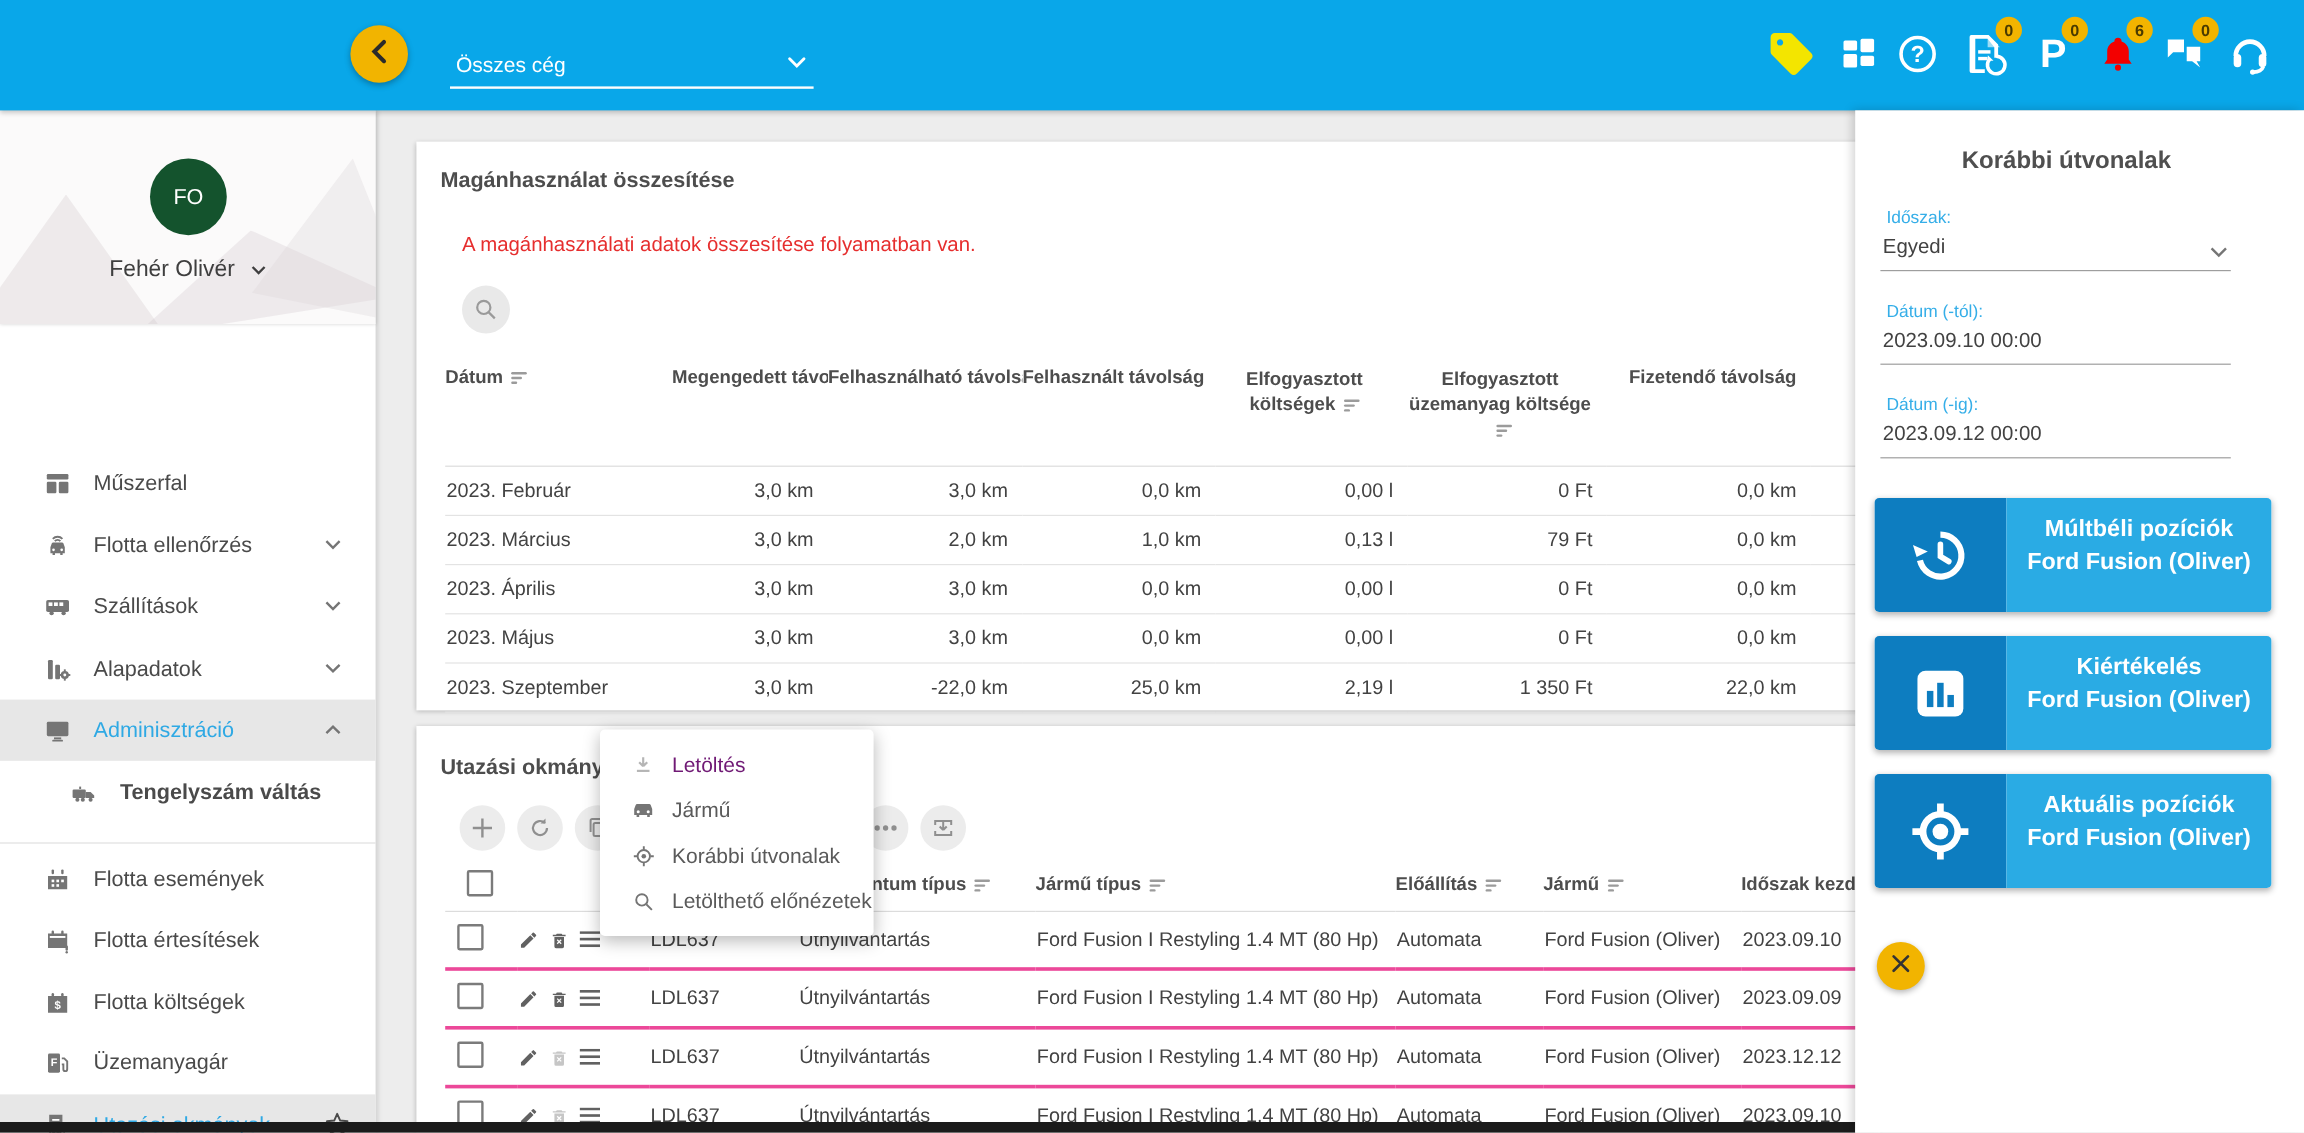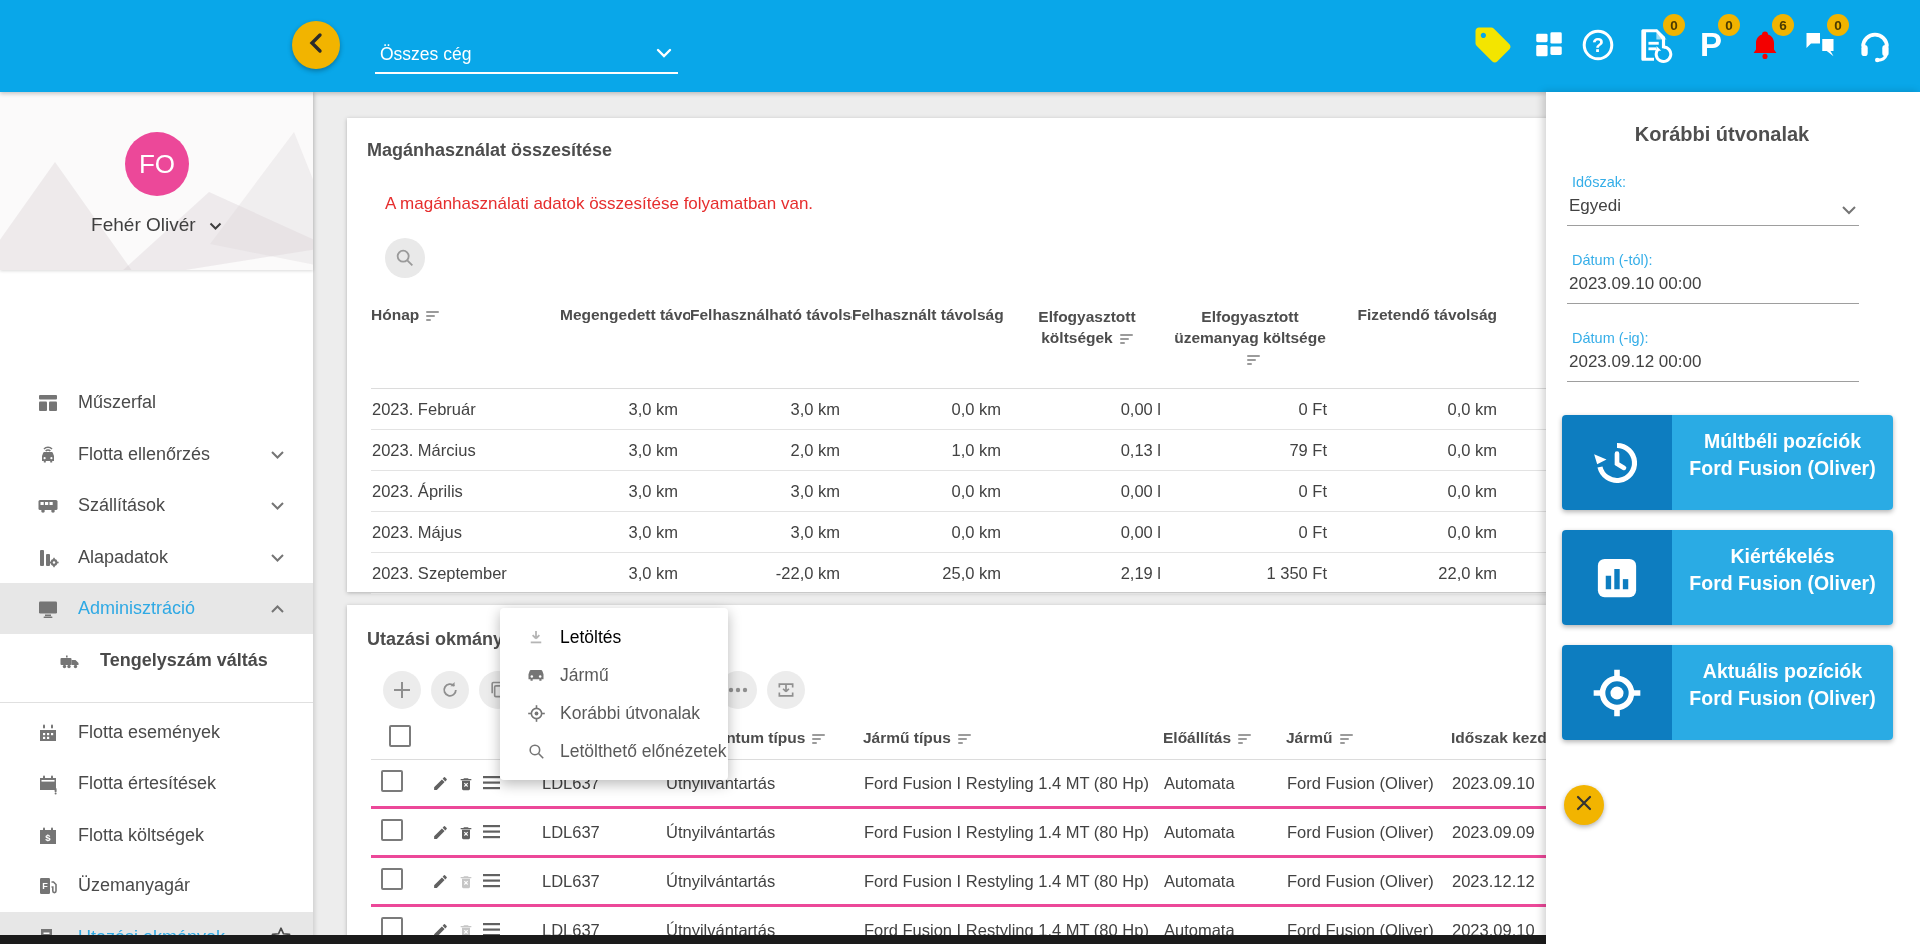"FO" .avatar { background: #ec4899 -> #14532d; font-size: 26px -> 18px }
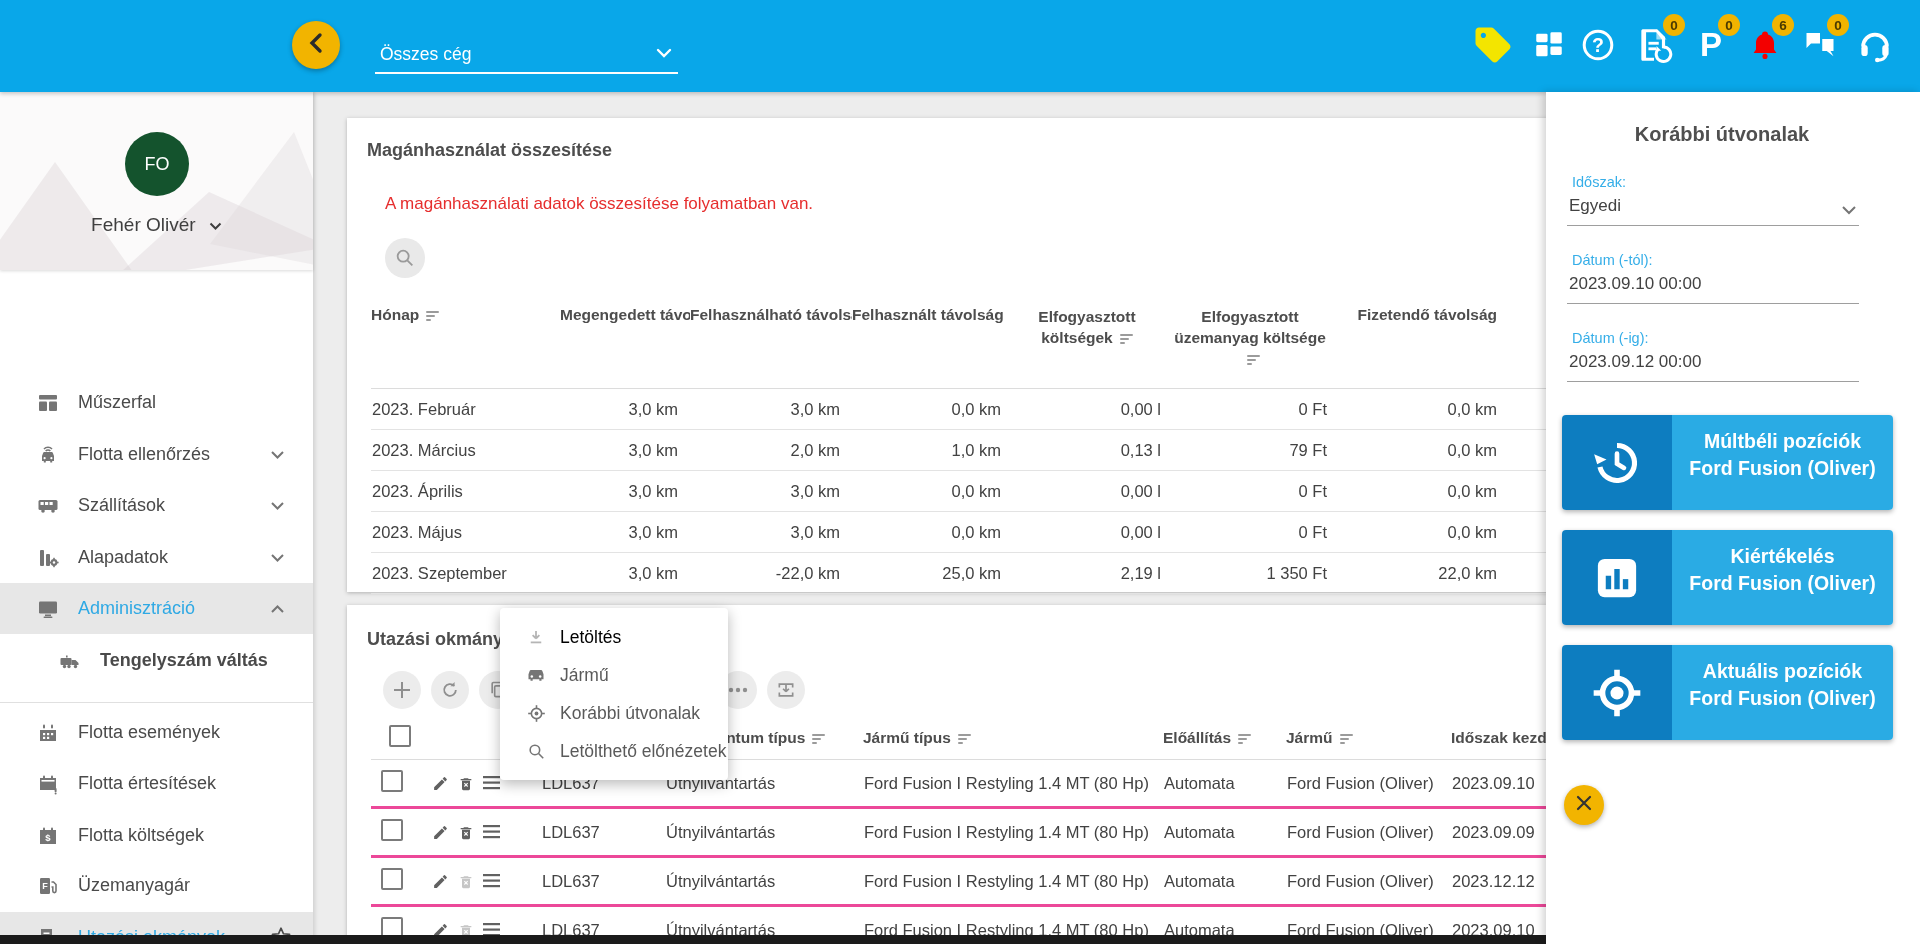"Hónap" span { text: Hónap -> Dátum }
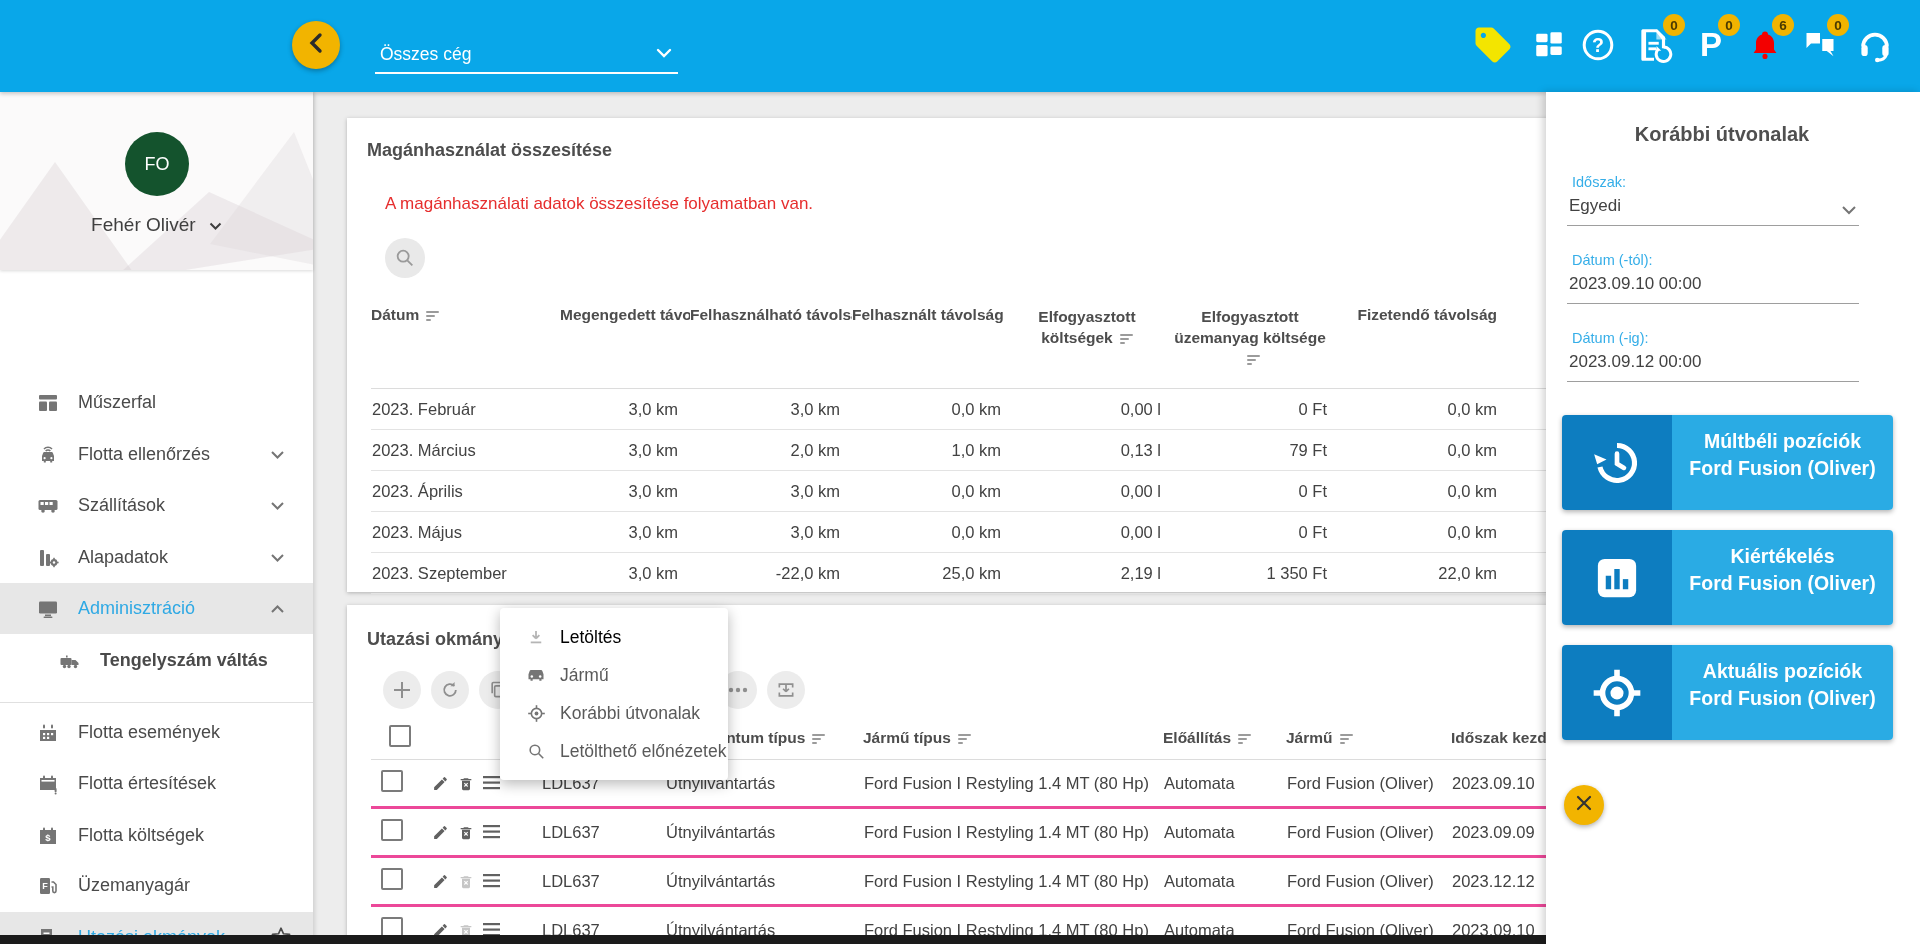"Letöltés" .cmi.disabled .mlbl { color: #000000 -> #701a75 }
